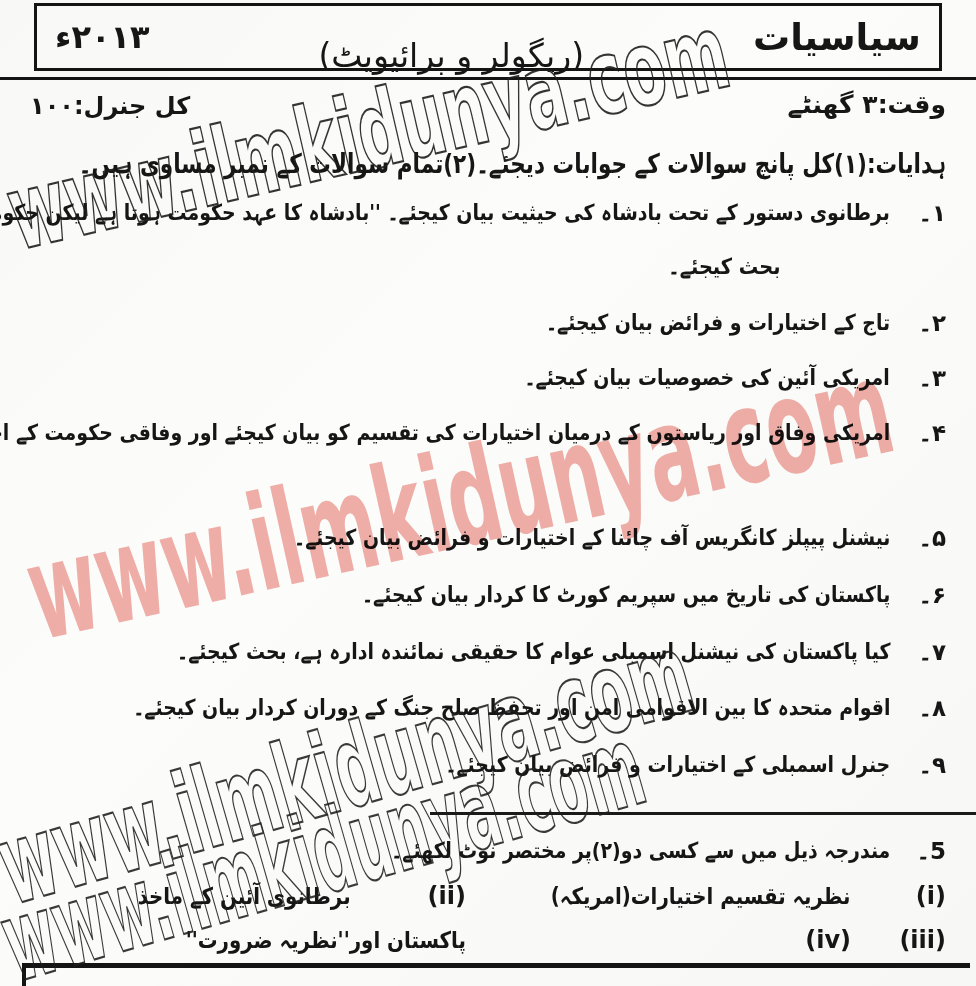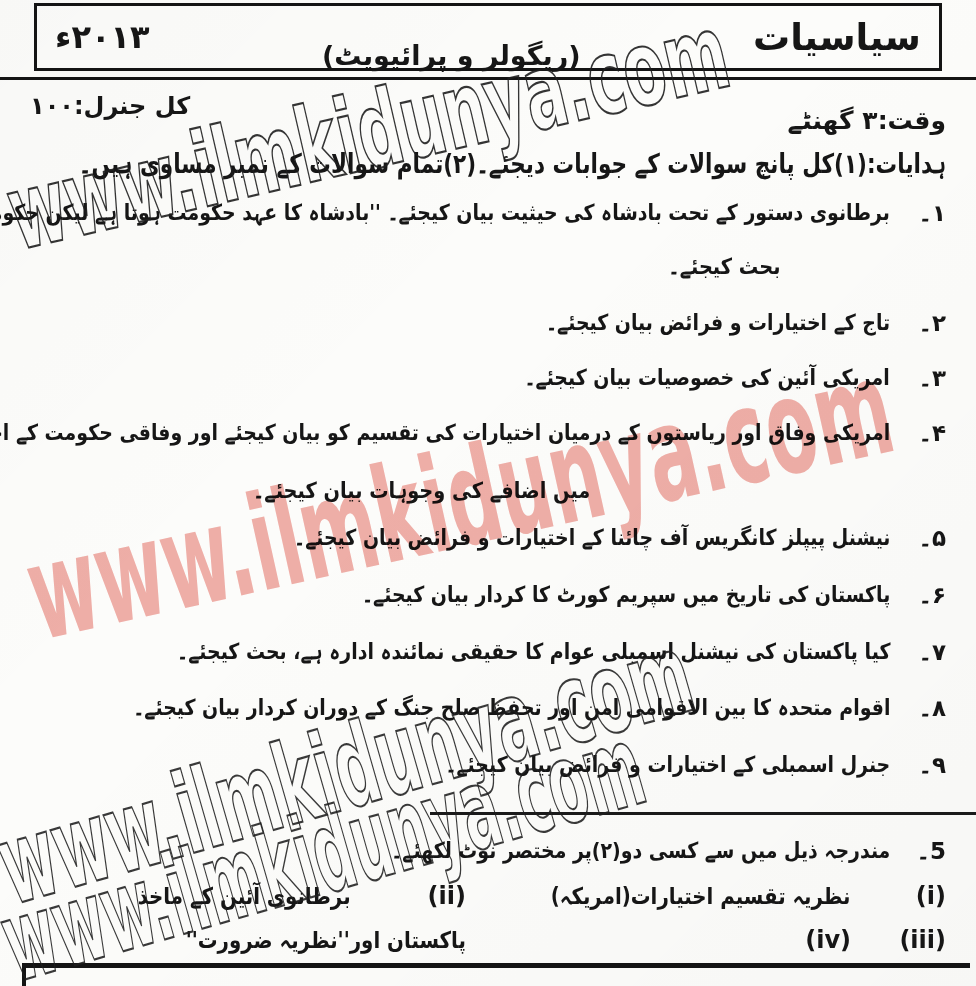"(ریگولر و پرائیویٹ)" .session { font-size: 27px -> 33px; font-weight: 700 -> 400 }
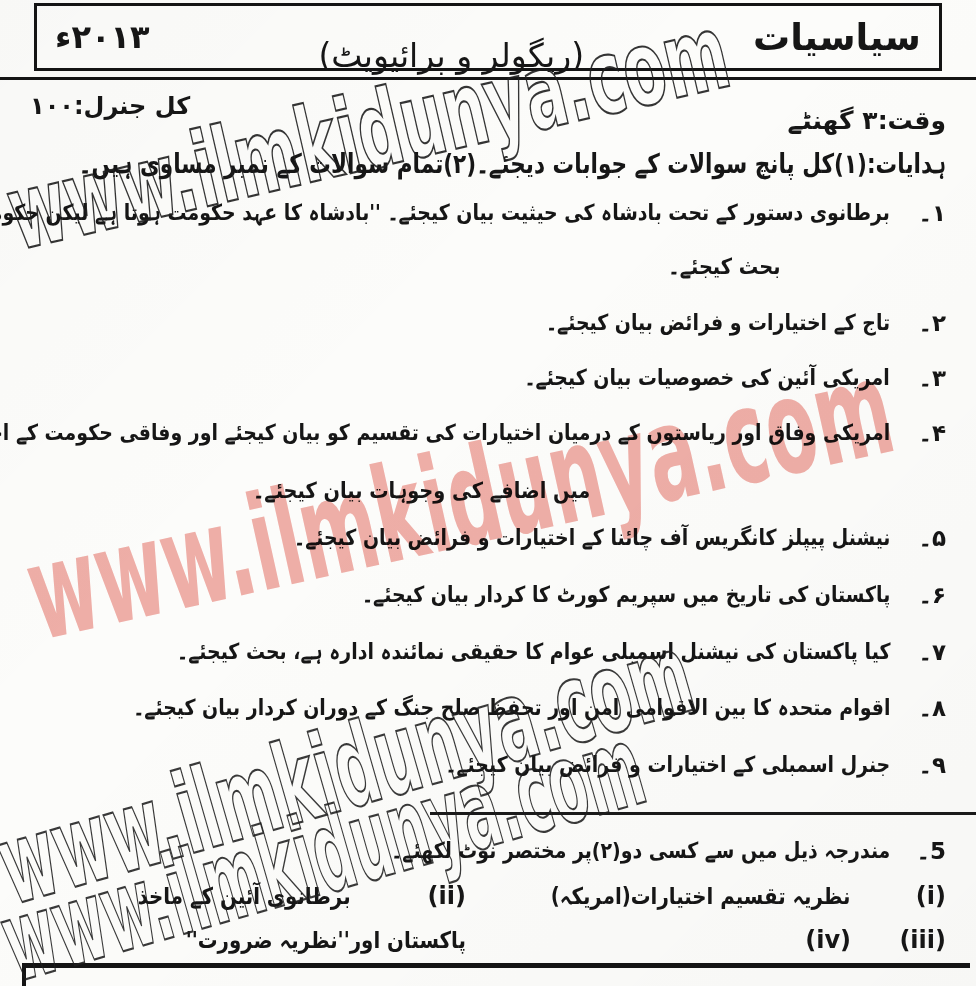"وقت:۳ گھنٹے" .meta-time { margin-top: 16px -> none }
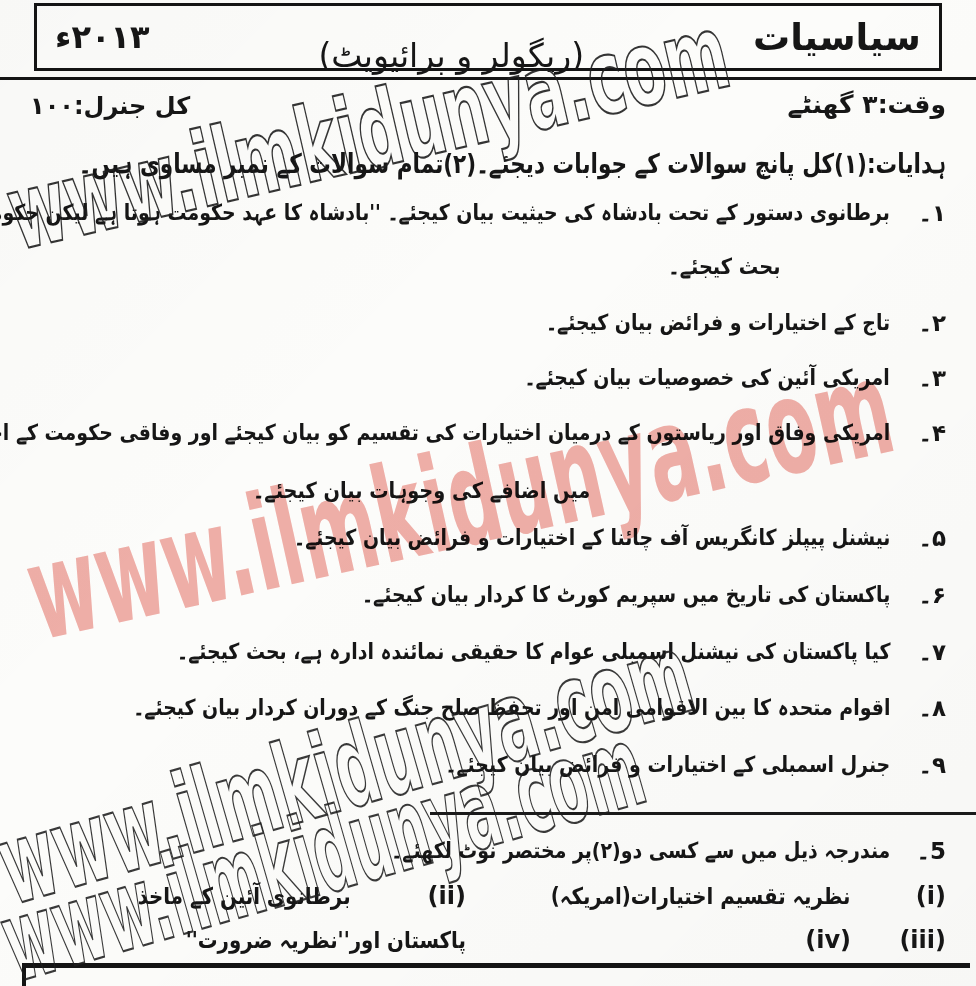"میں اضافے کی وجوہات بیان" div.abs { html: <div> <span>میں اضافے کی وجوہات بیان کیجئے۔</span> </div> -> none }
